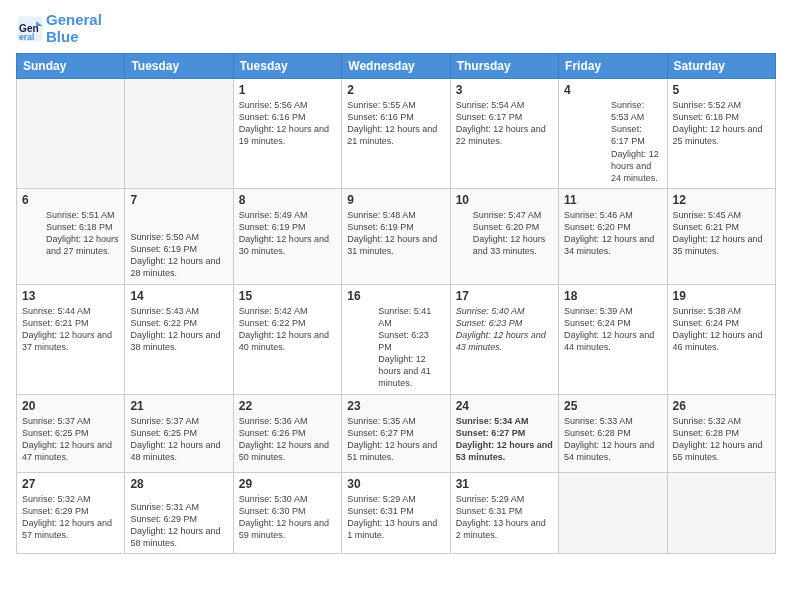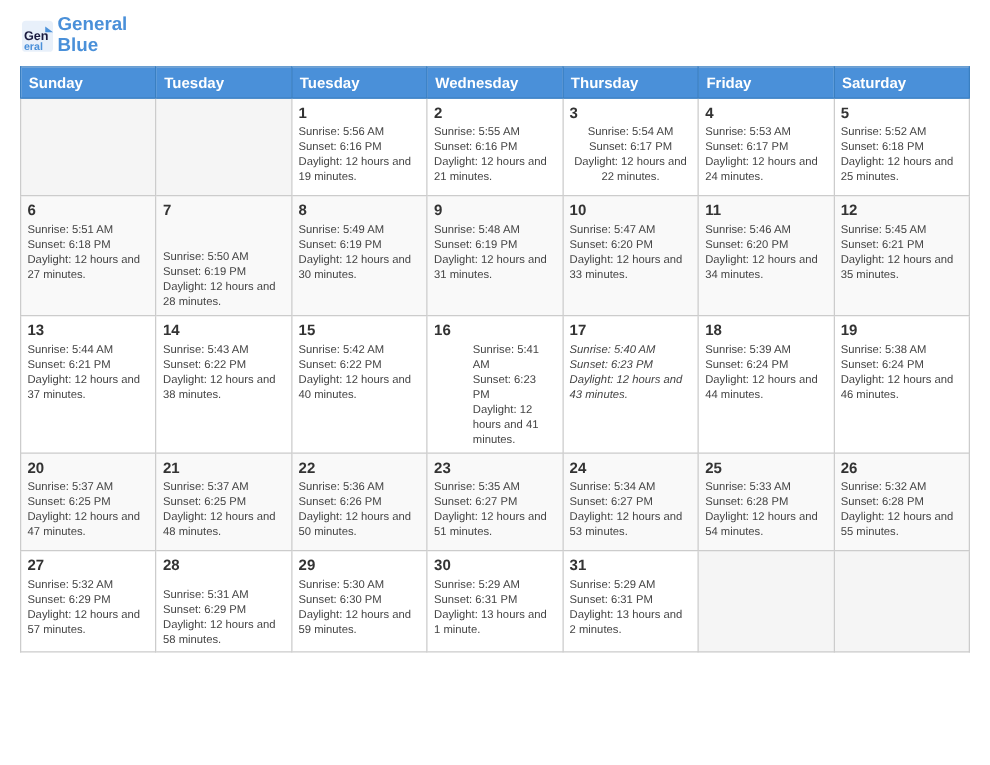"Sunrise: 5:54 AM" div.day-info { text-align: center -> none }
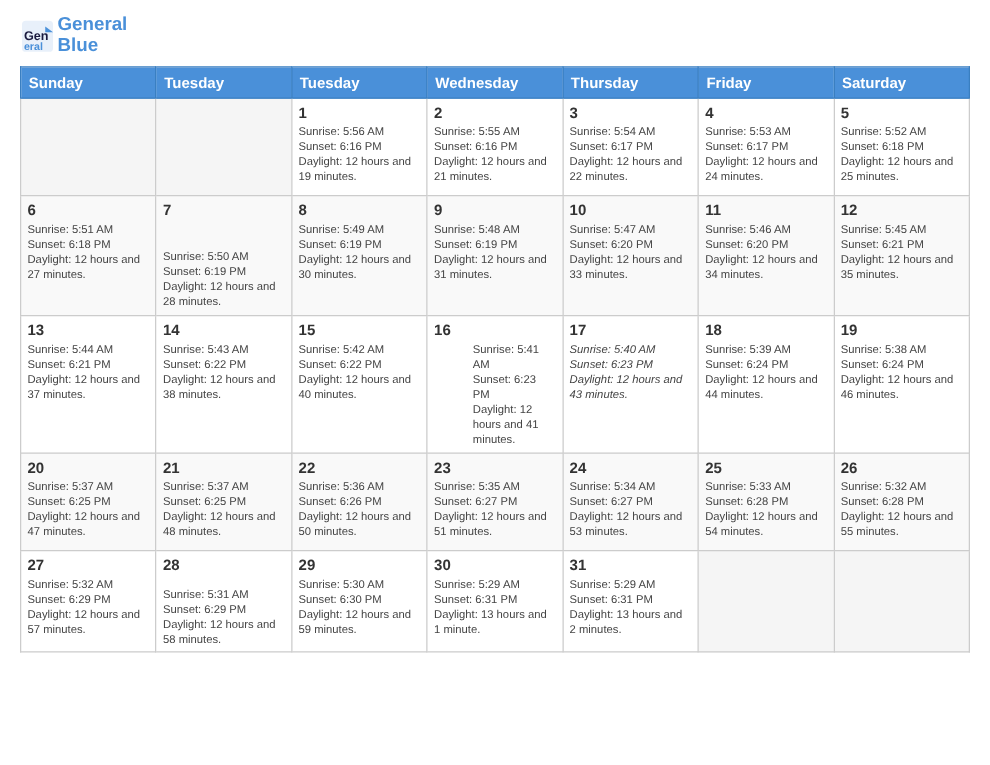"Sunrise: 5:53 AM" div.day-info { margin-left: none -> 47px }
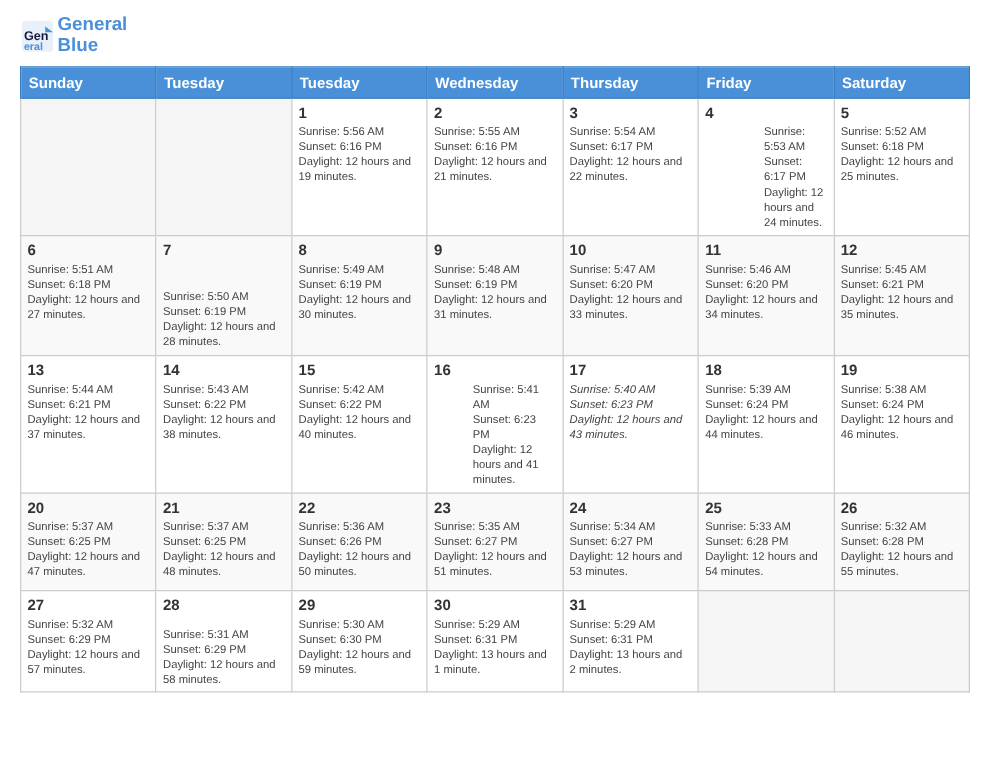"Sunrise: 5:51 AM" div.day-info { margin-left: none -> 24px }
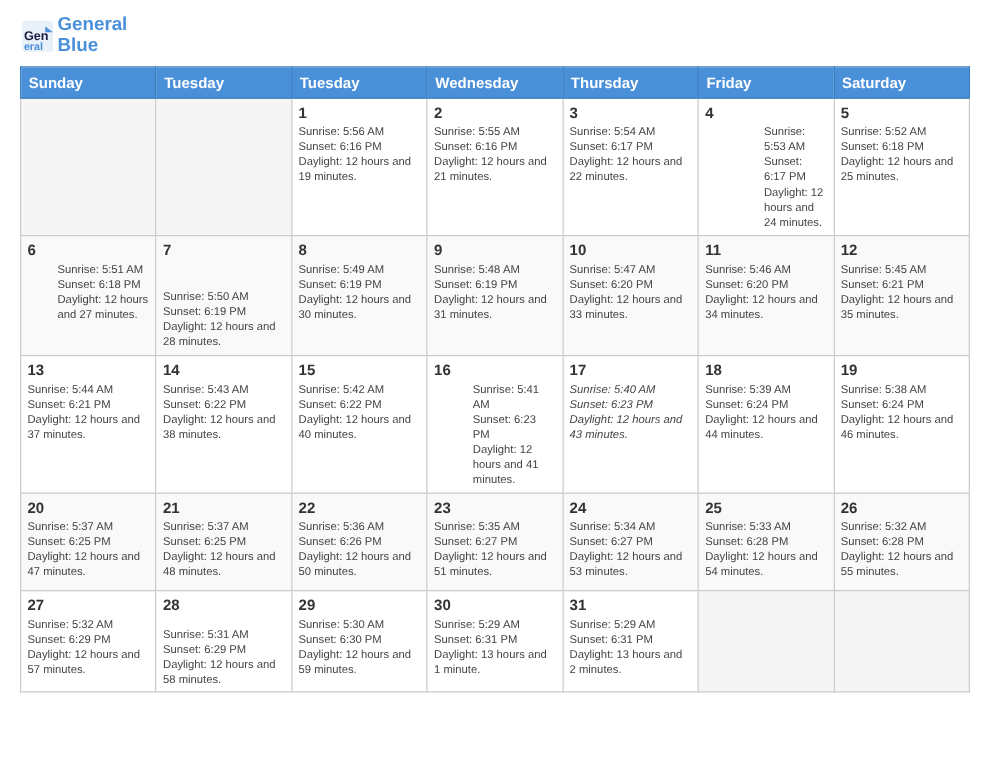"Sunrise: 5:47 AM" div.day-info { margin-left: none -> 17px }
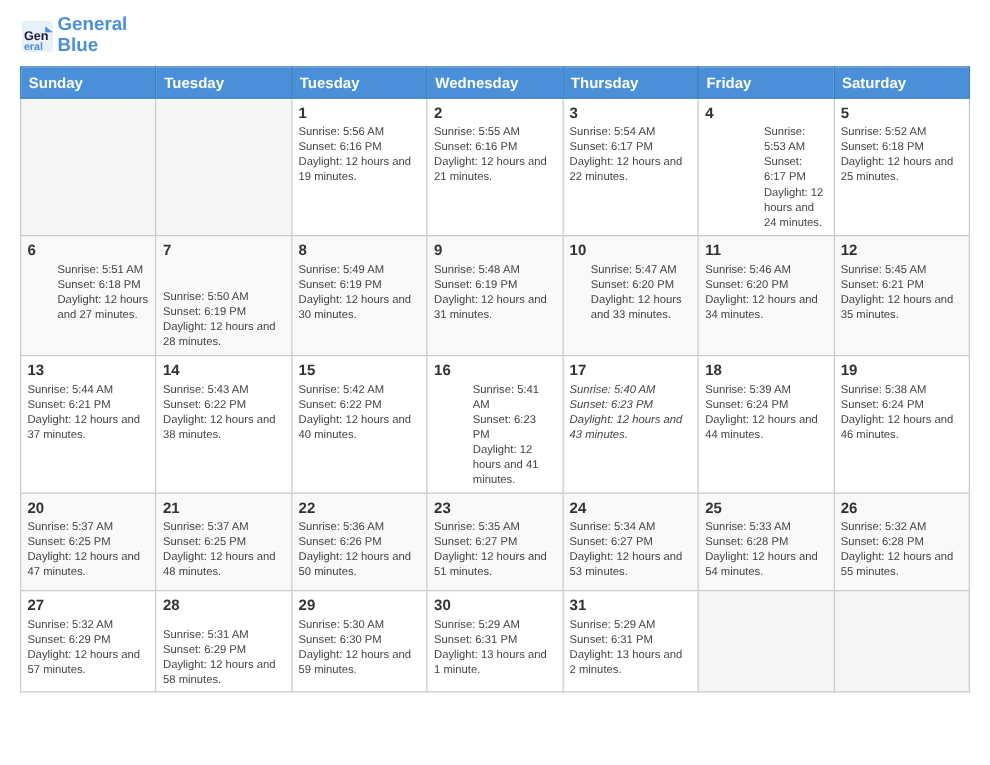"Sunrise: 5:34 AM" div.day-info { font-weight: none -> bold }
